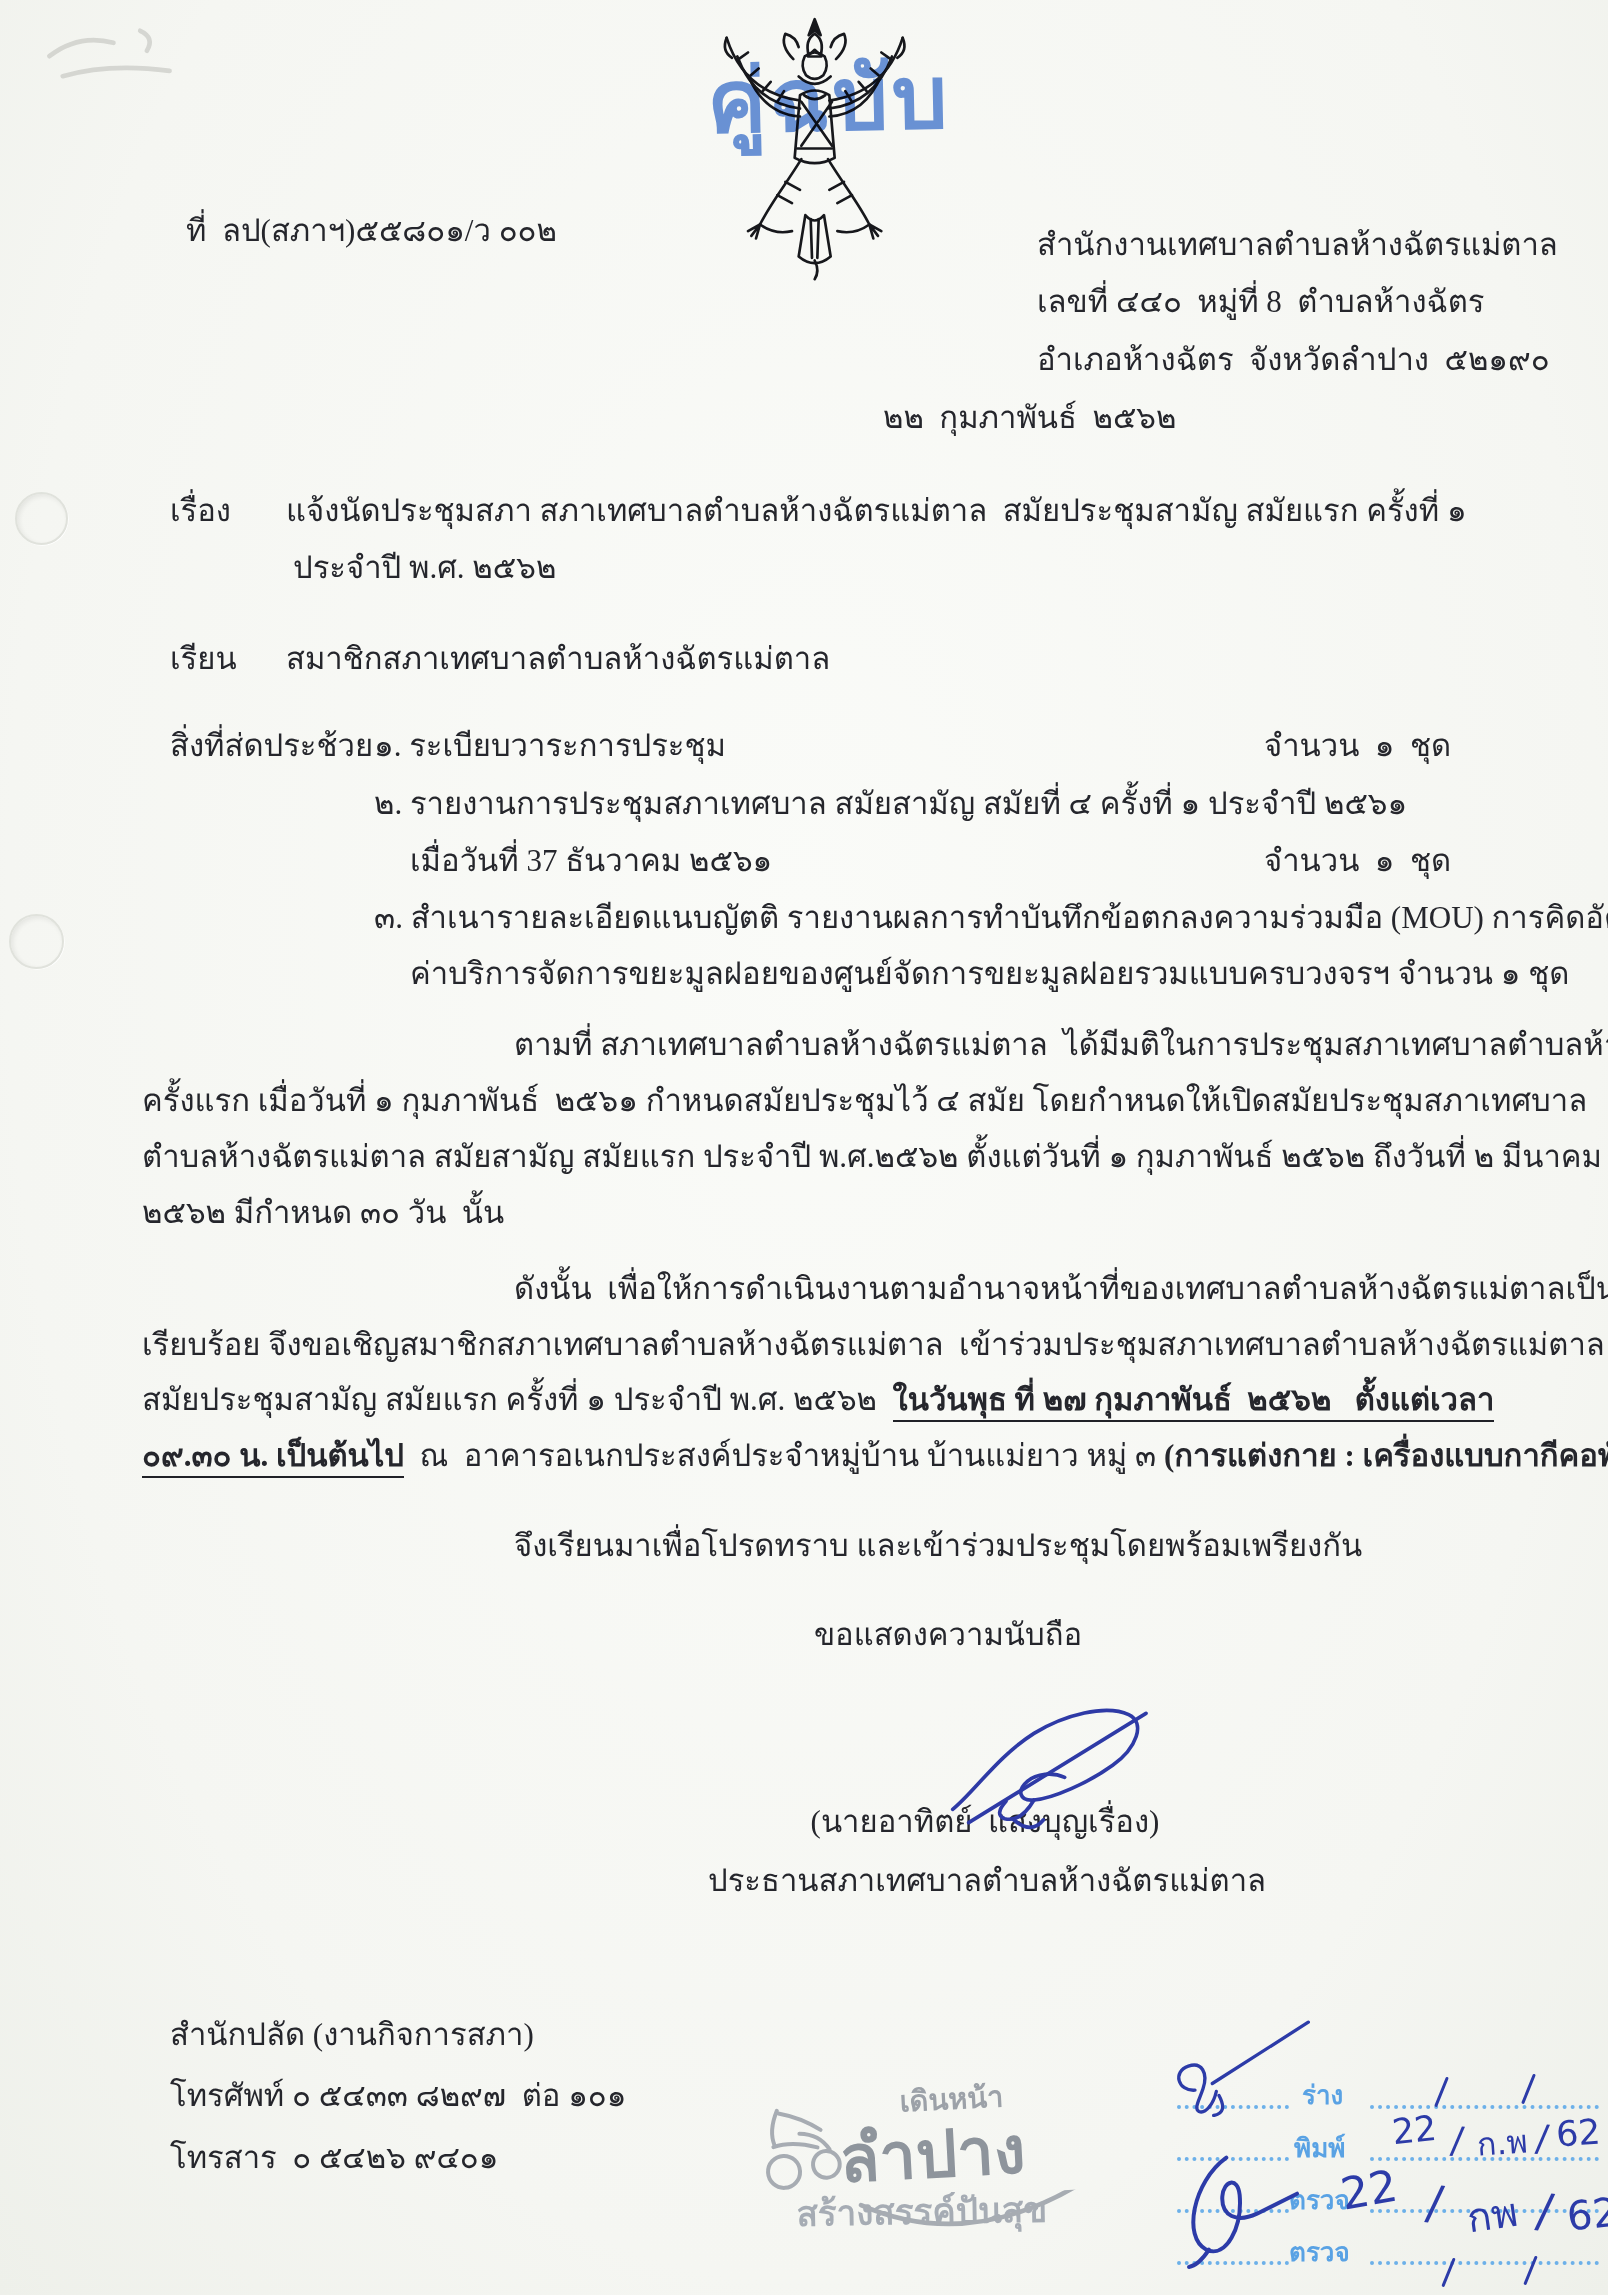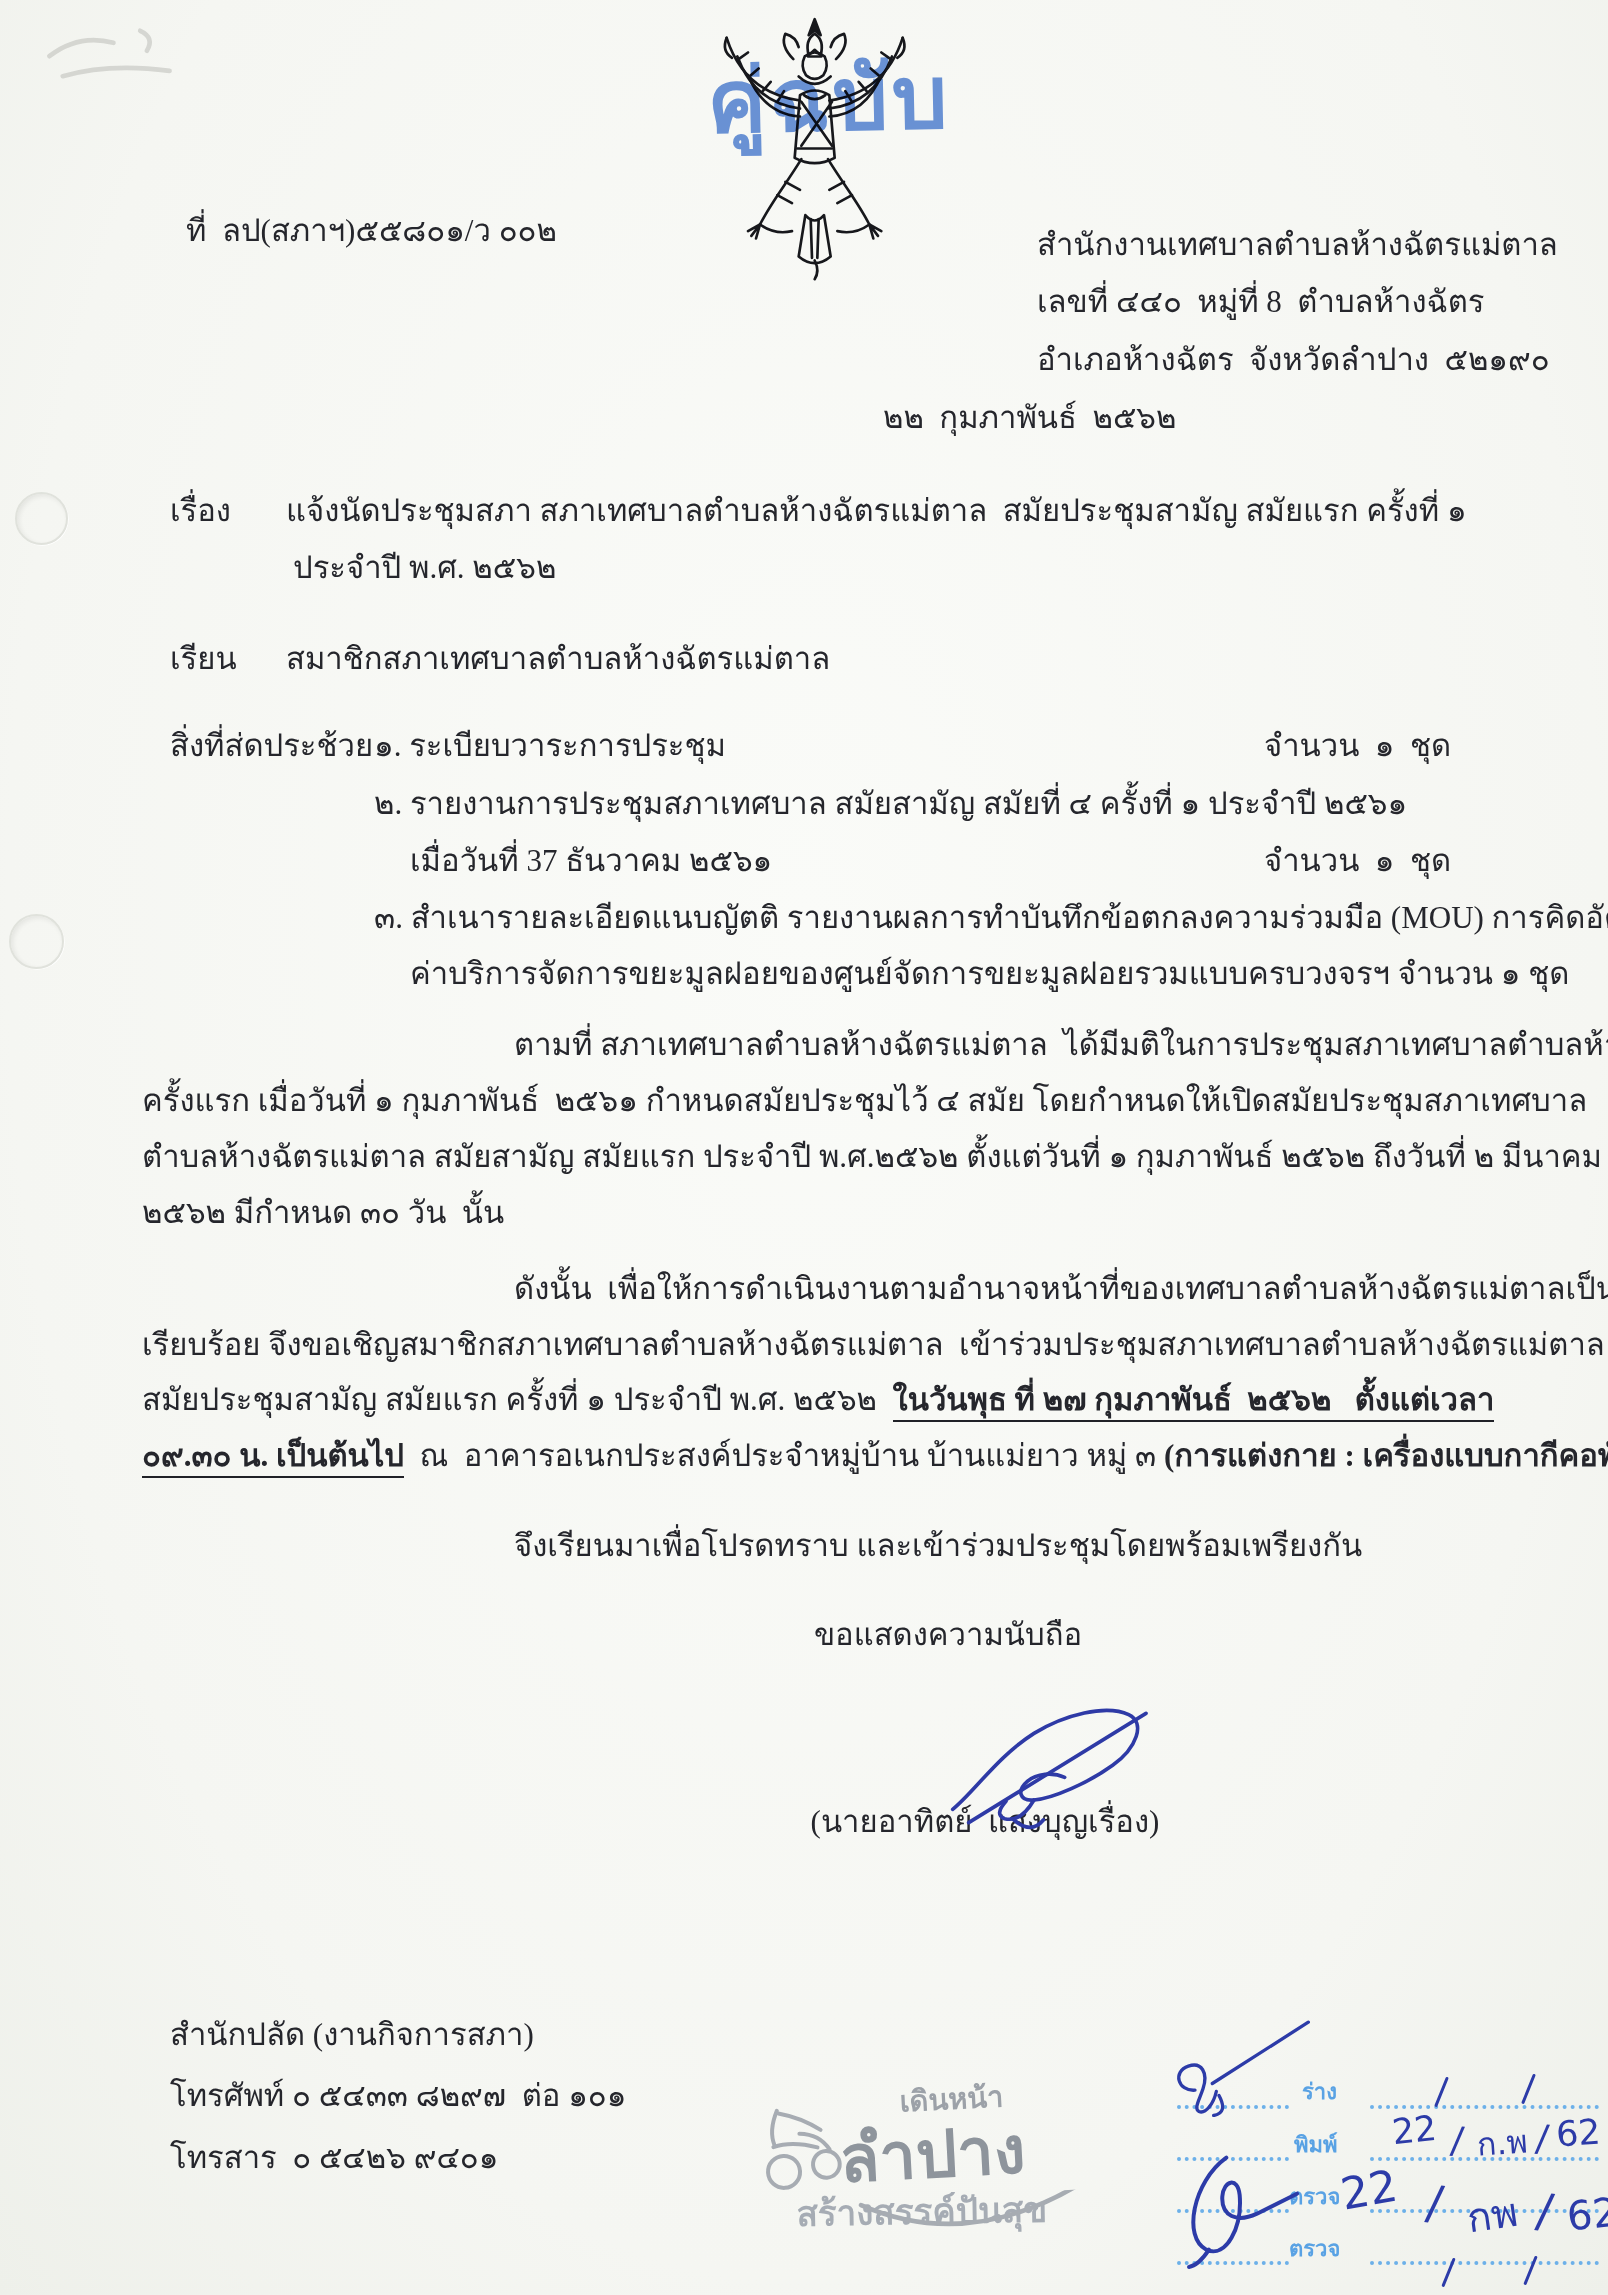"ประธานสภาเทศบาลตำบลห้างฉัตรแม่ตาล" div.t { html: none -> <div>ประธานสภาเทศบาลตำบลห้างฉัตรแม่ตาล</div> }
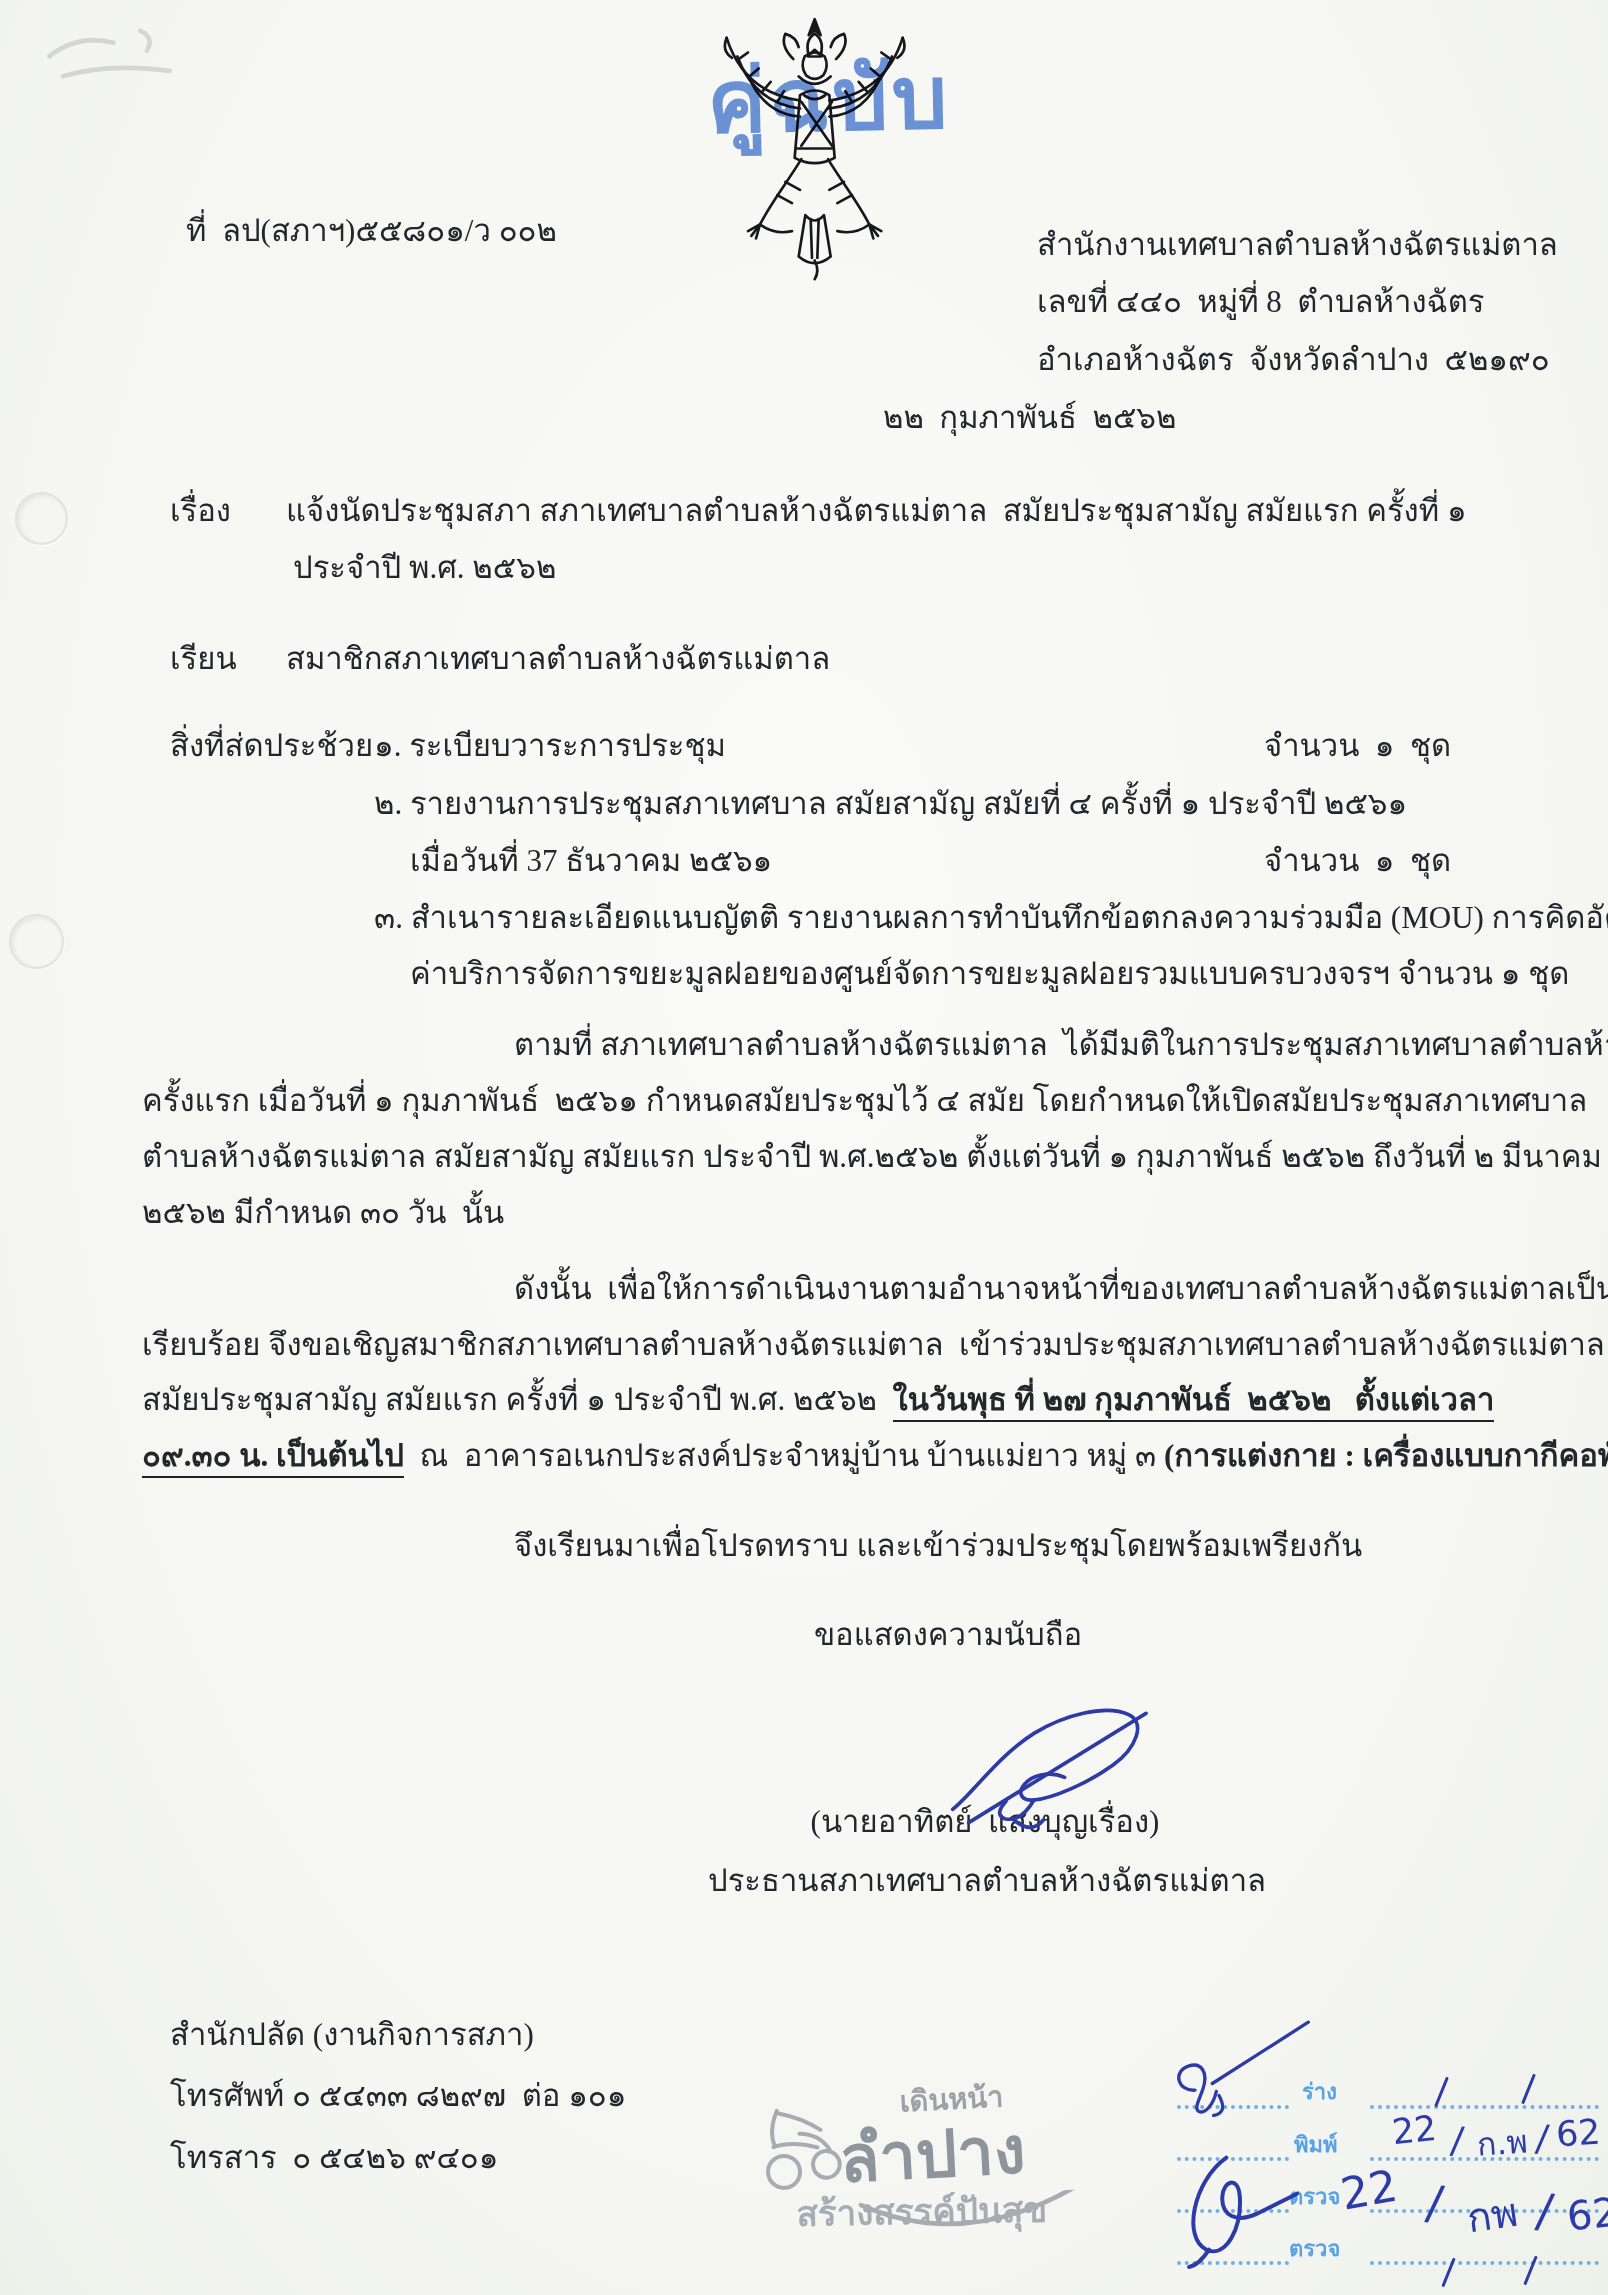"ร่าง" .stamp-label { font-size: 22px -> 26px }
